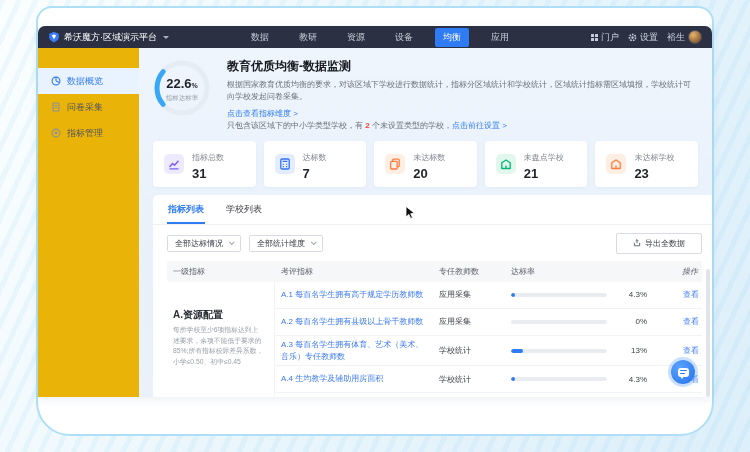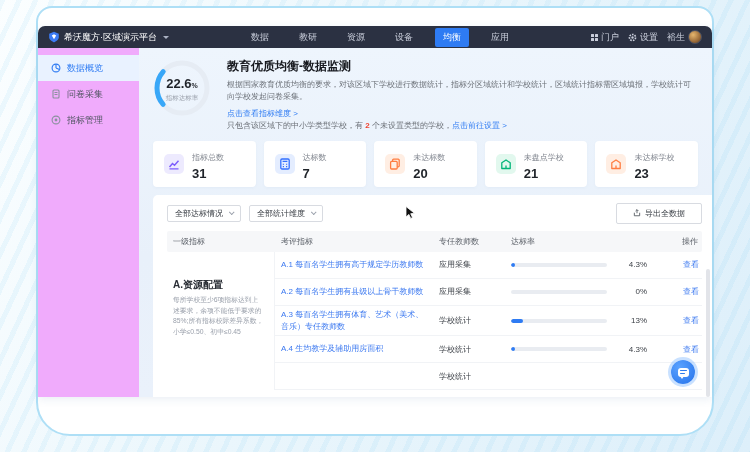"数据概览" .sidebar { background: #f0abfc -> #eab308; padding-top: 7px -> 20px }
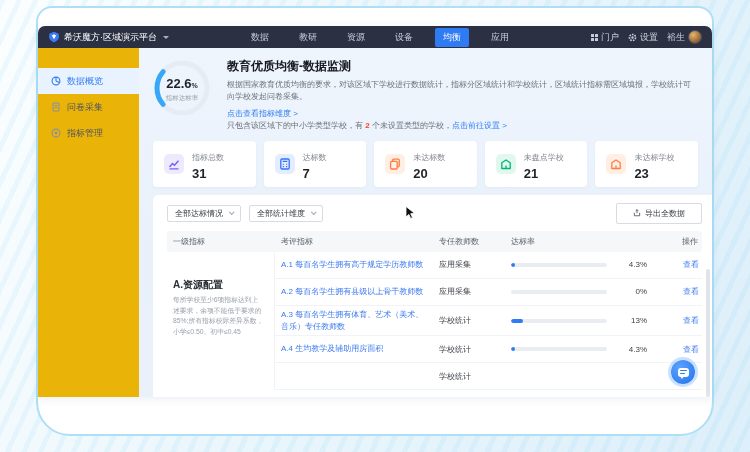"指标列表" div.tabs { html: none -> <div> <span>指标列表</span> <span>学校列表</span> </div> }
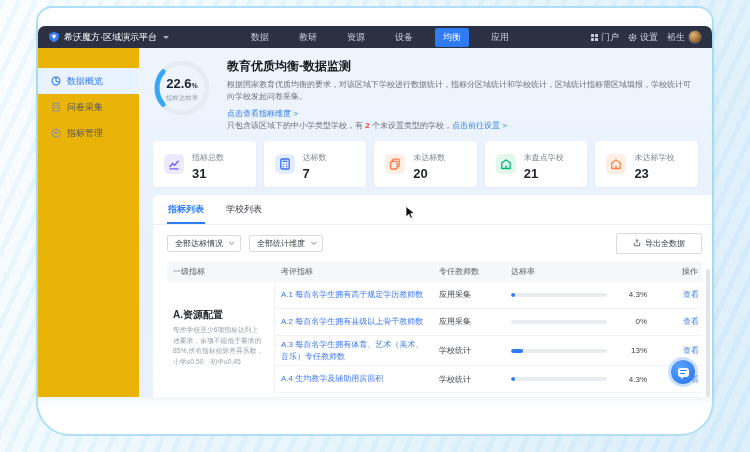"操作" .thead .th:last-child { font-style: none -> italic }
